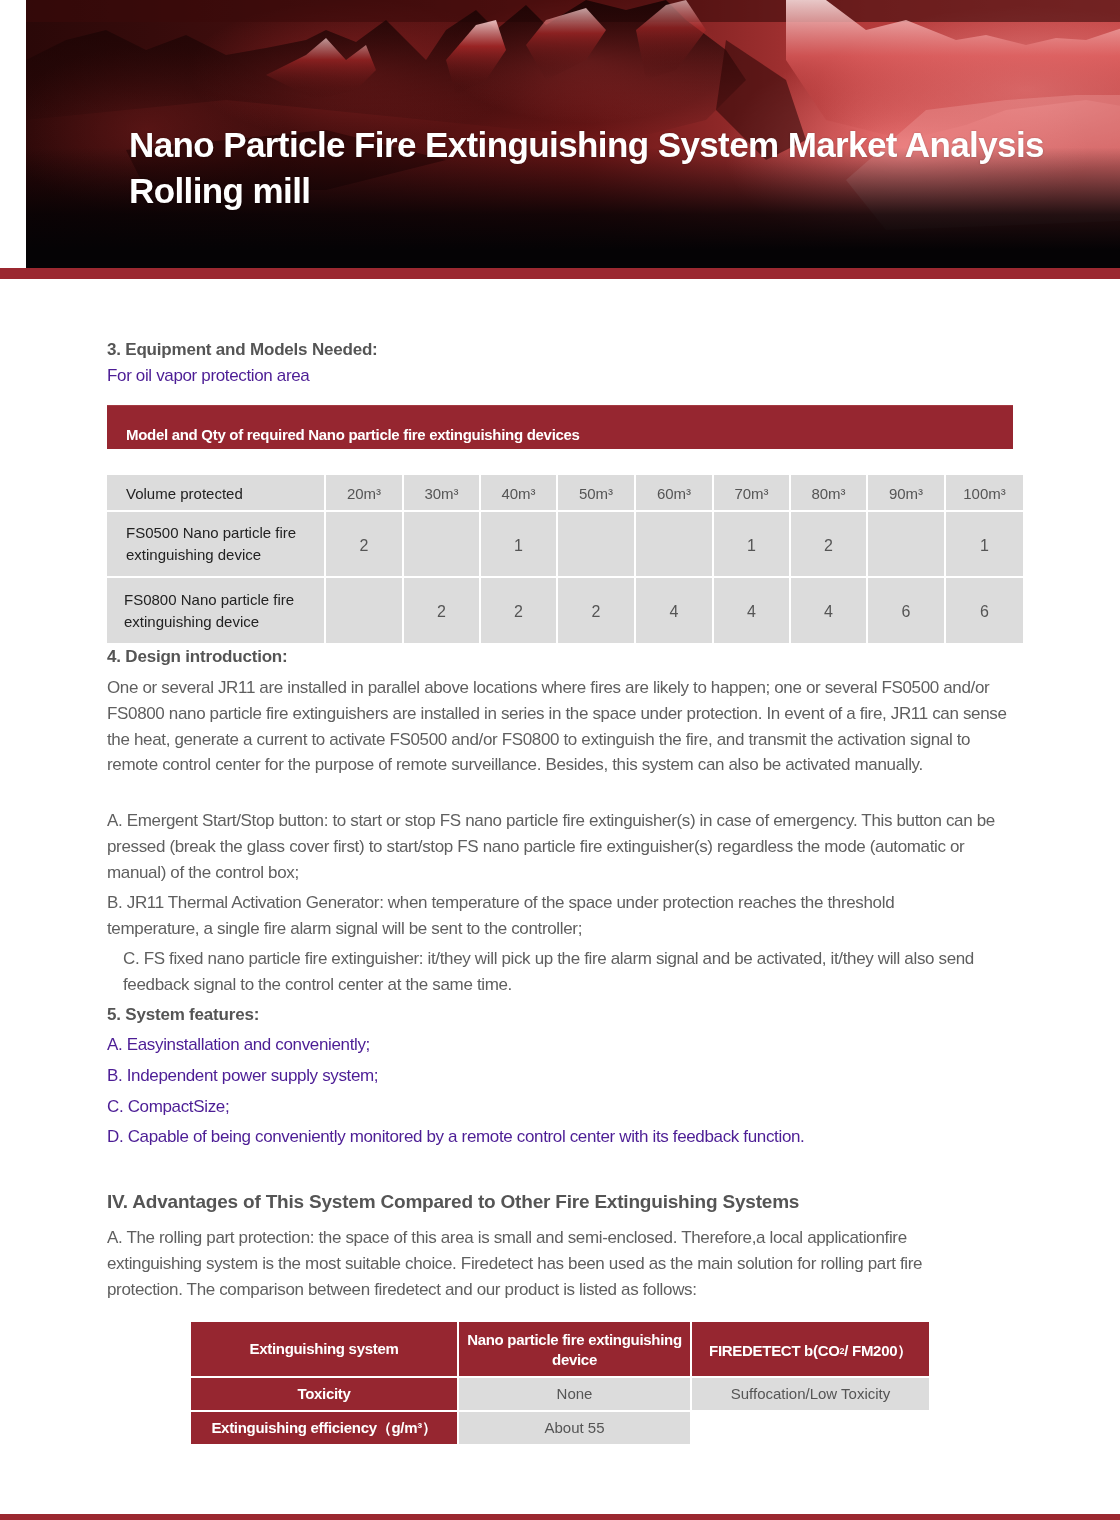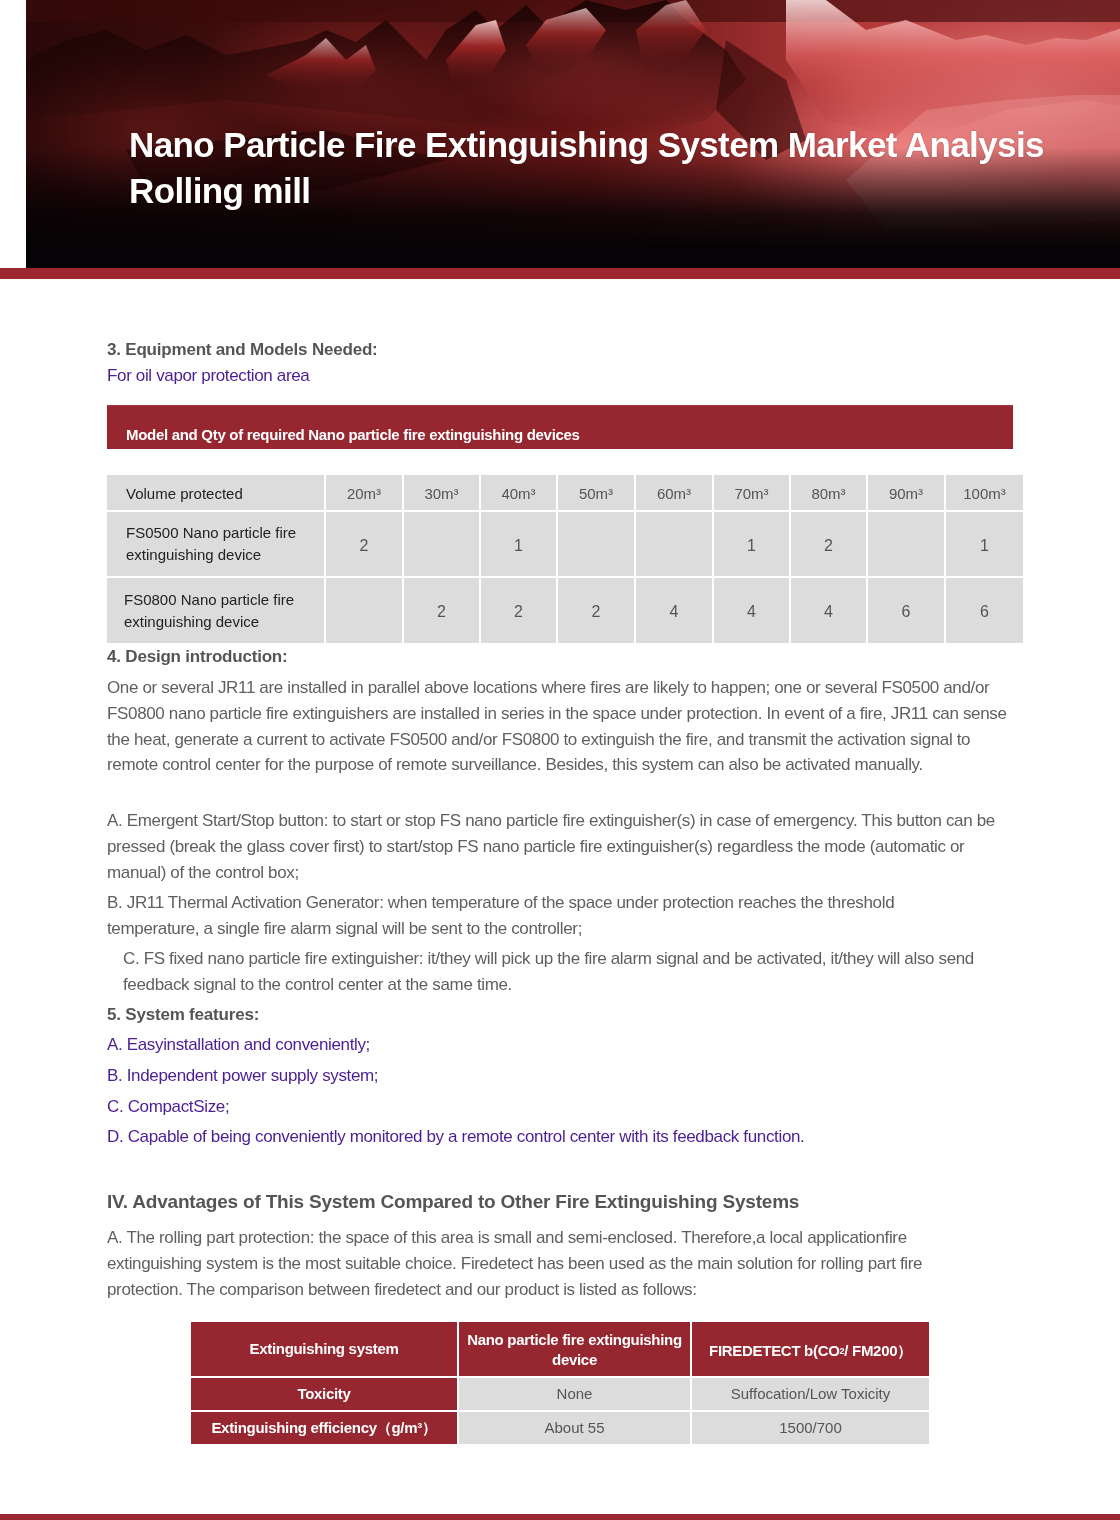"1500/700" div.cmp-cell { html: <div>1500/700</div> -> none }
